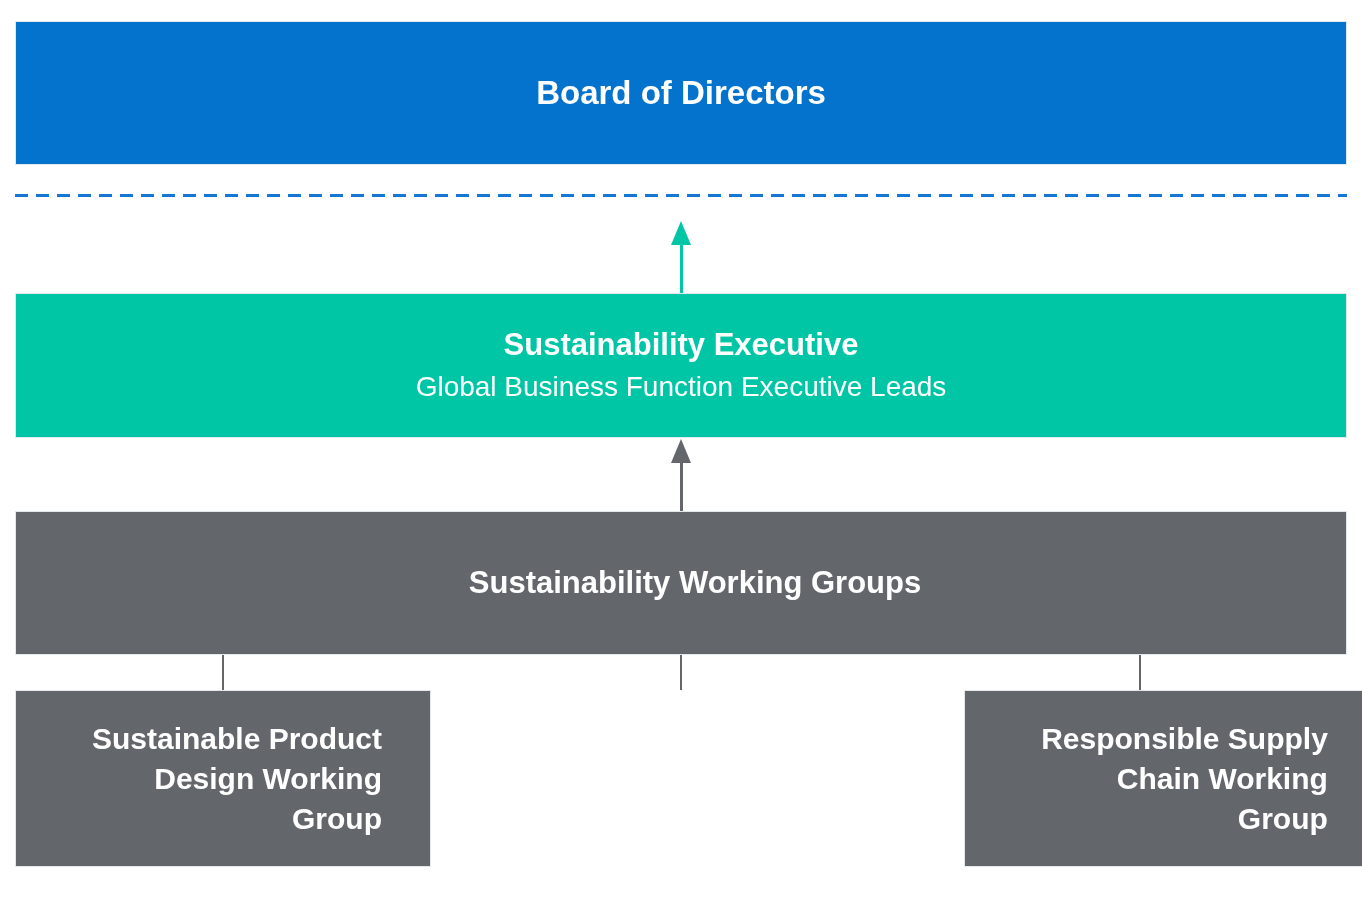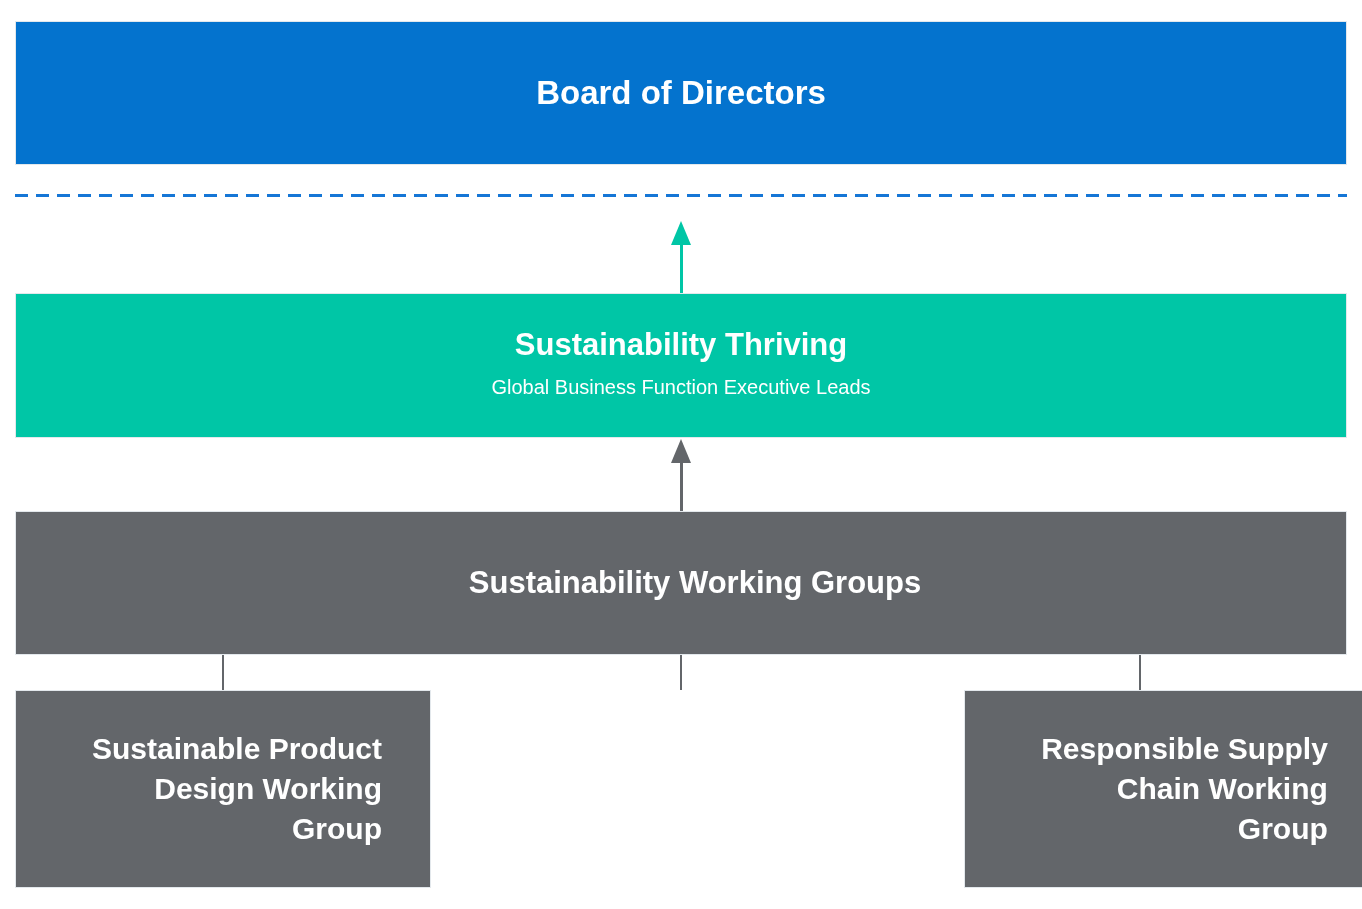"Sustainability Thriving" div.title-lg { text: Thriving -> Executive }
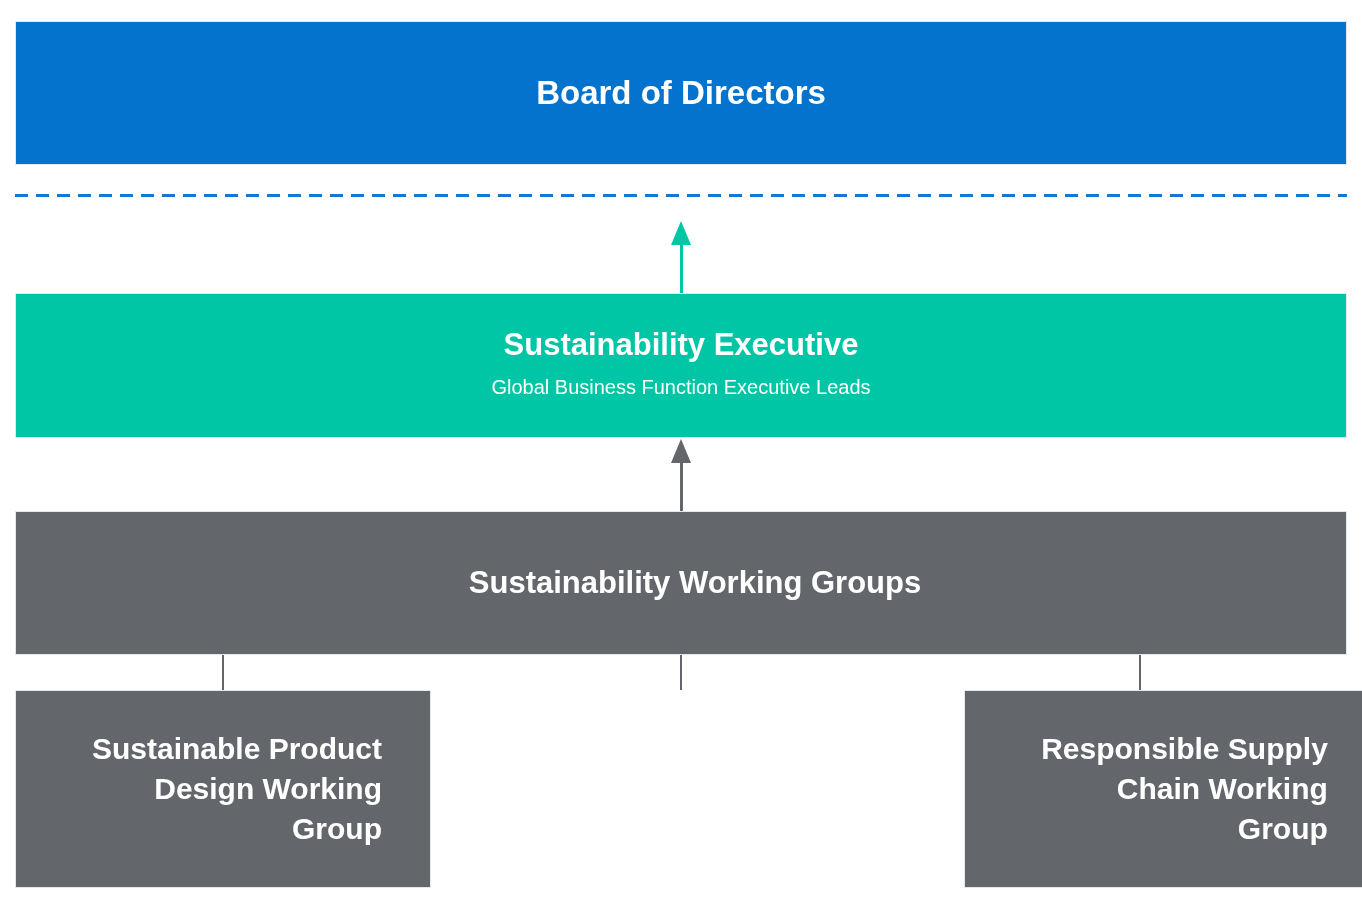"Global Business Function Executive Leads" .subtitle { font-size: 20px -> 28px }
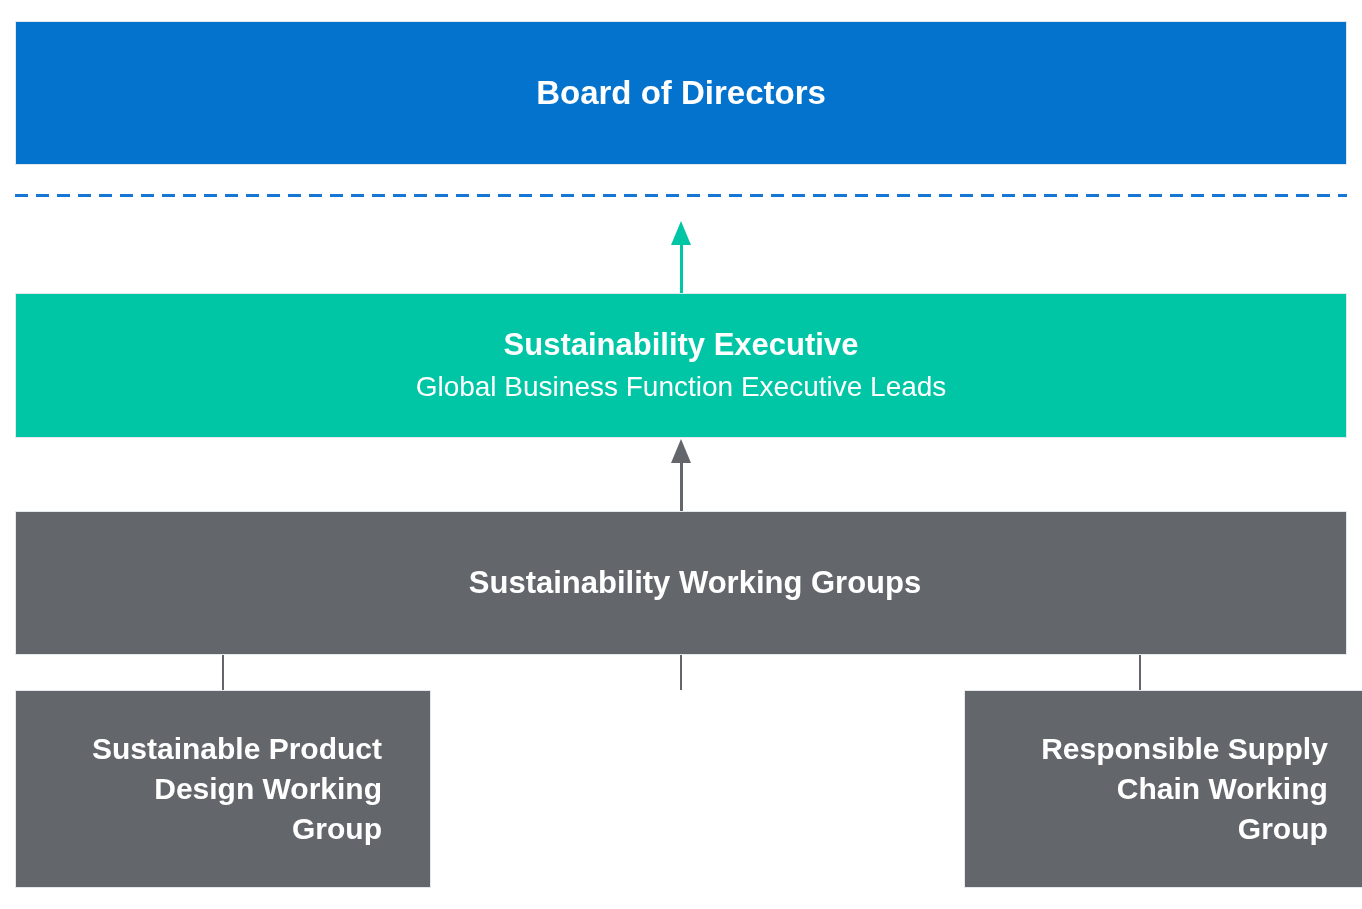"Sustainable Product" .sub-box { height: 198px -> 177px }
